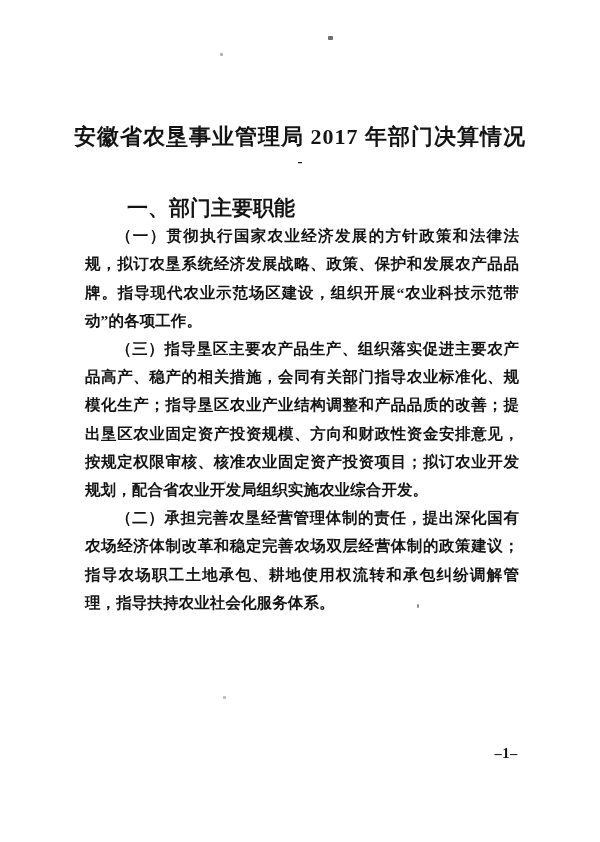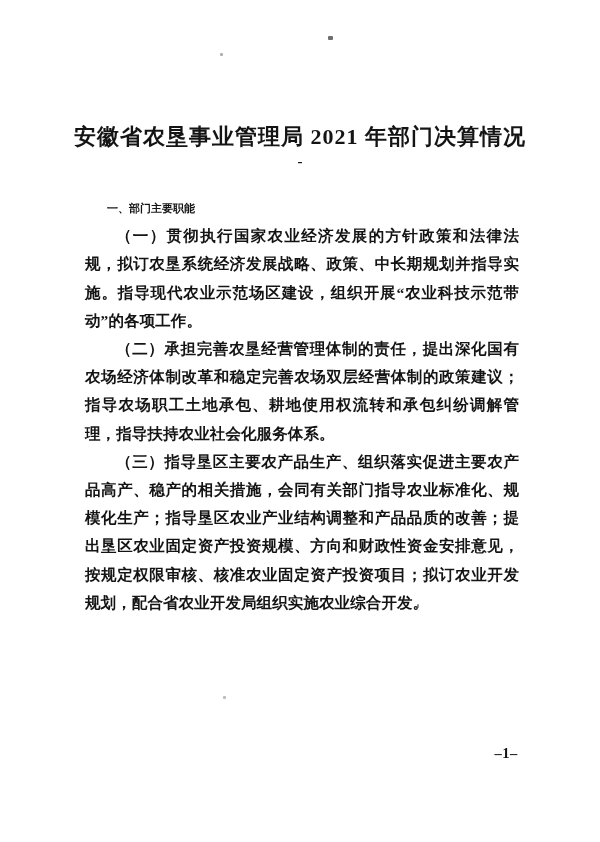"安徽省农垦事业管理局 2021 年部门决算情况" h1.doc-title { text: 2021 -> 2017 }
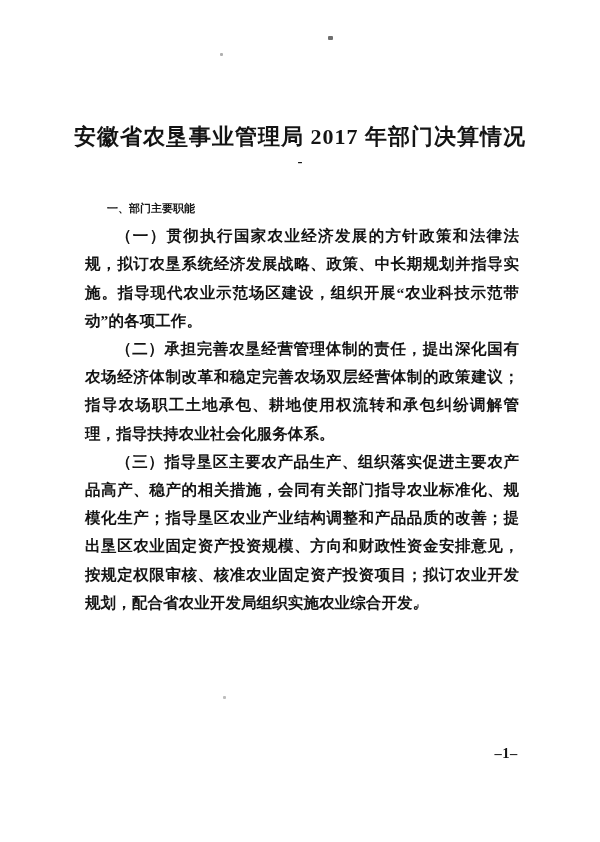"一、部门主要职能" .section-heading { font-size: 11px -> 21px }
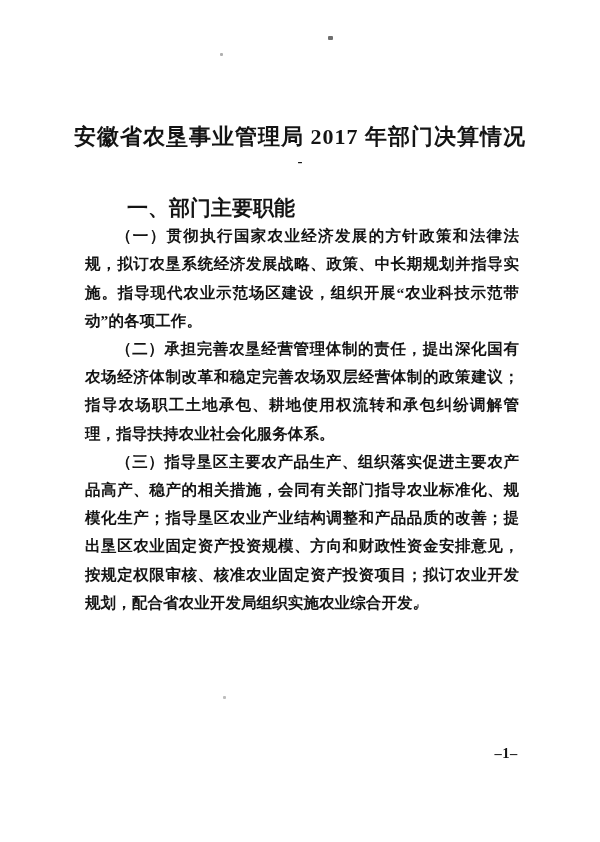"（一）贯彻执行国家农业经济发展的方针政策和法律法规，拟订农垦系统经济发展战略、政" p.para { text: 中长期规划并指导实施 -> 保护和发展农产品品牌 }
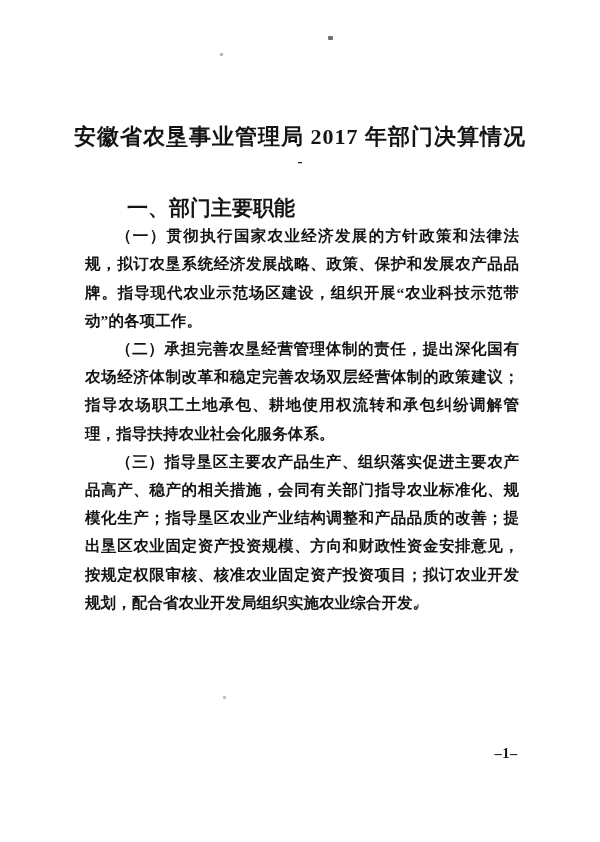"（二）承担完善农垦经营管理体制的责任，提出深化国有农场经济体制改革和稳定完善农场" p.para { order: before "（三）指导垦区主要农产品生产、组织落实促进主要农产品高产、稳产的相关措施，会同有" -> after "（三）指导垦区主要农产品生产、组织落实促进主要农产品高产、稳产的相关措施，会同有" }
